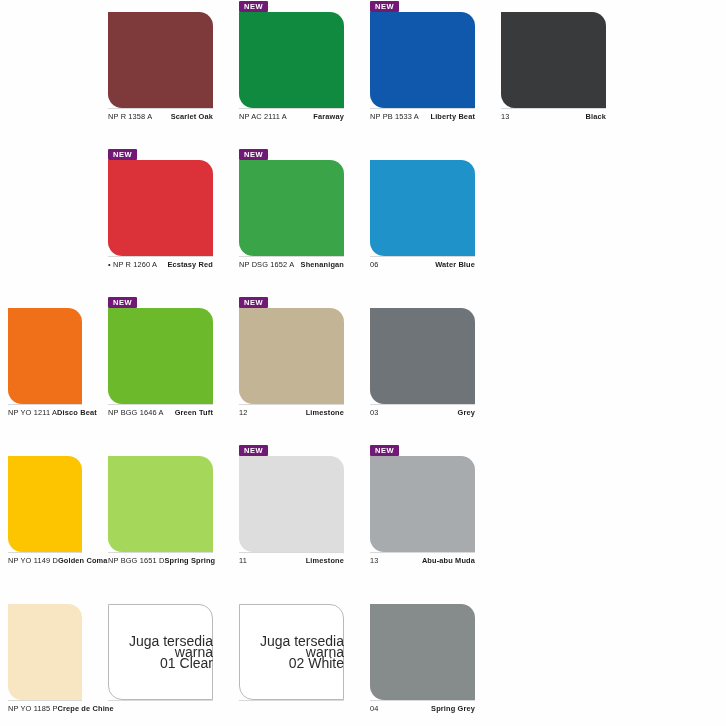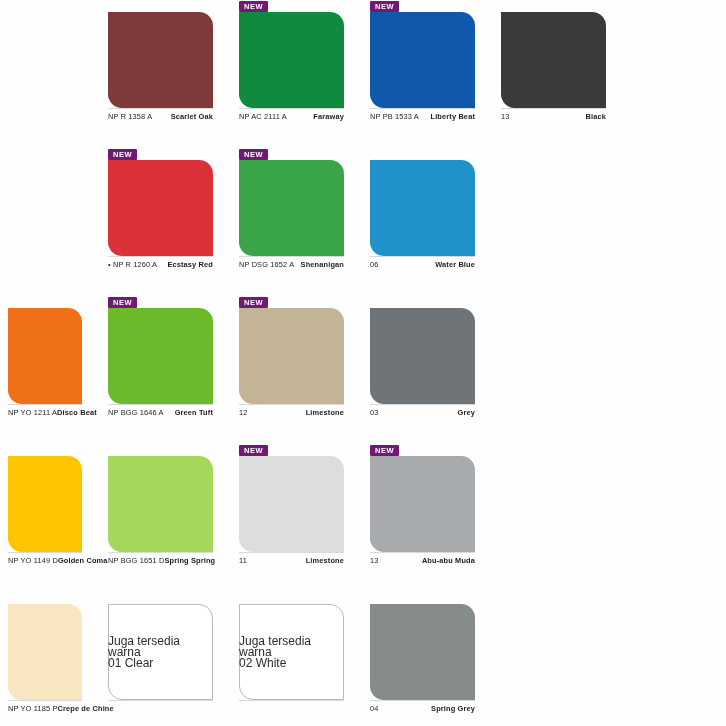"Juga tersedia warna" .swatch-text { font-size: 12px -> 14px; text-align: left -> right }
